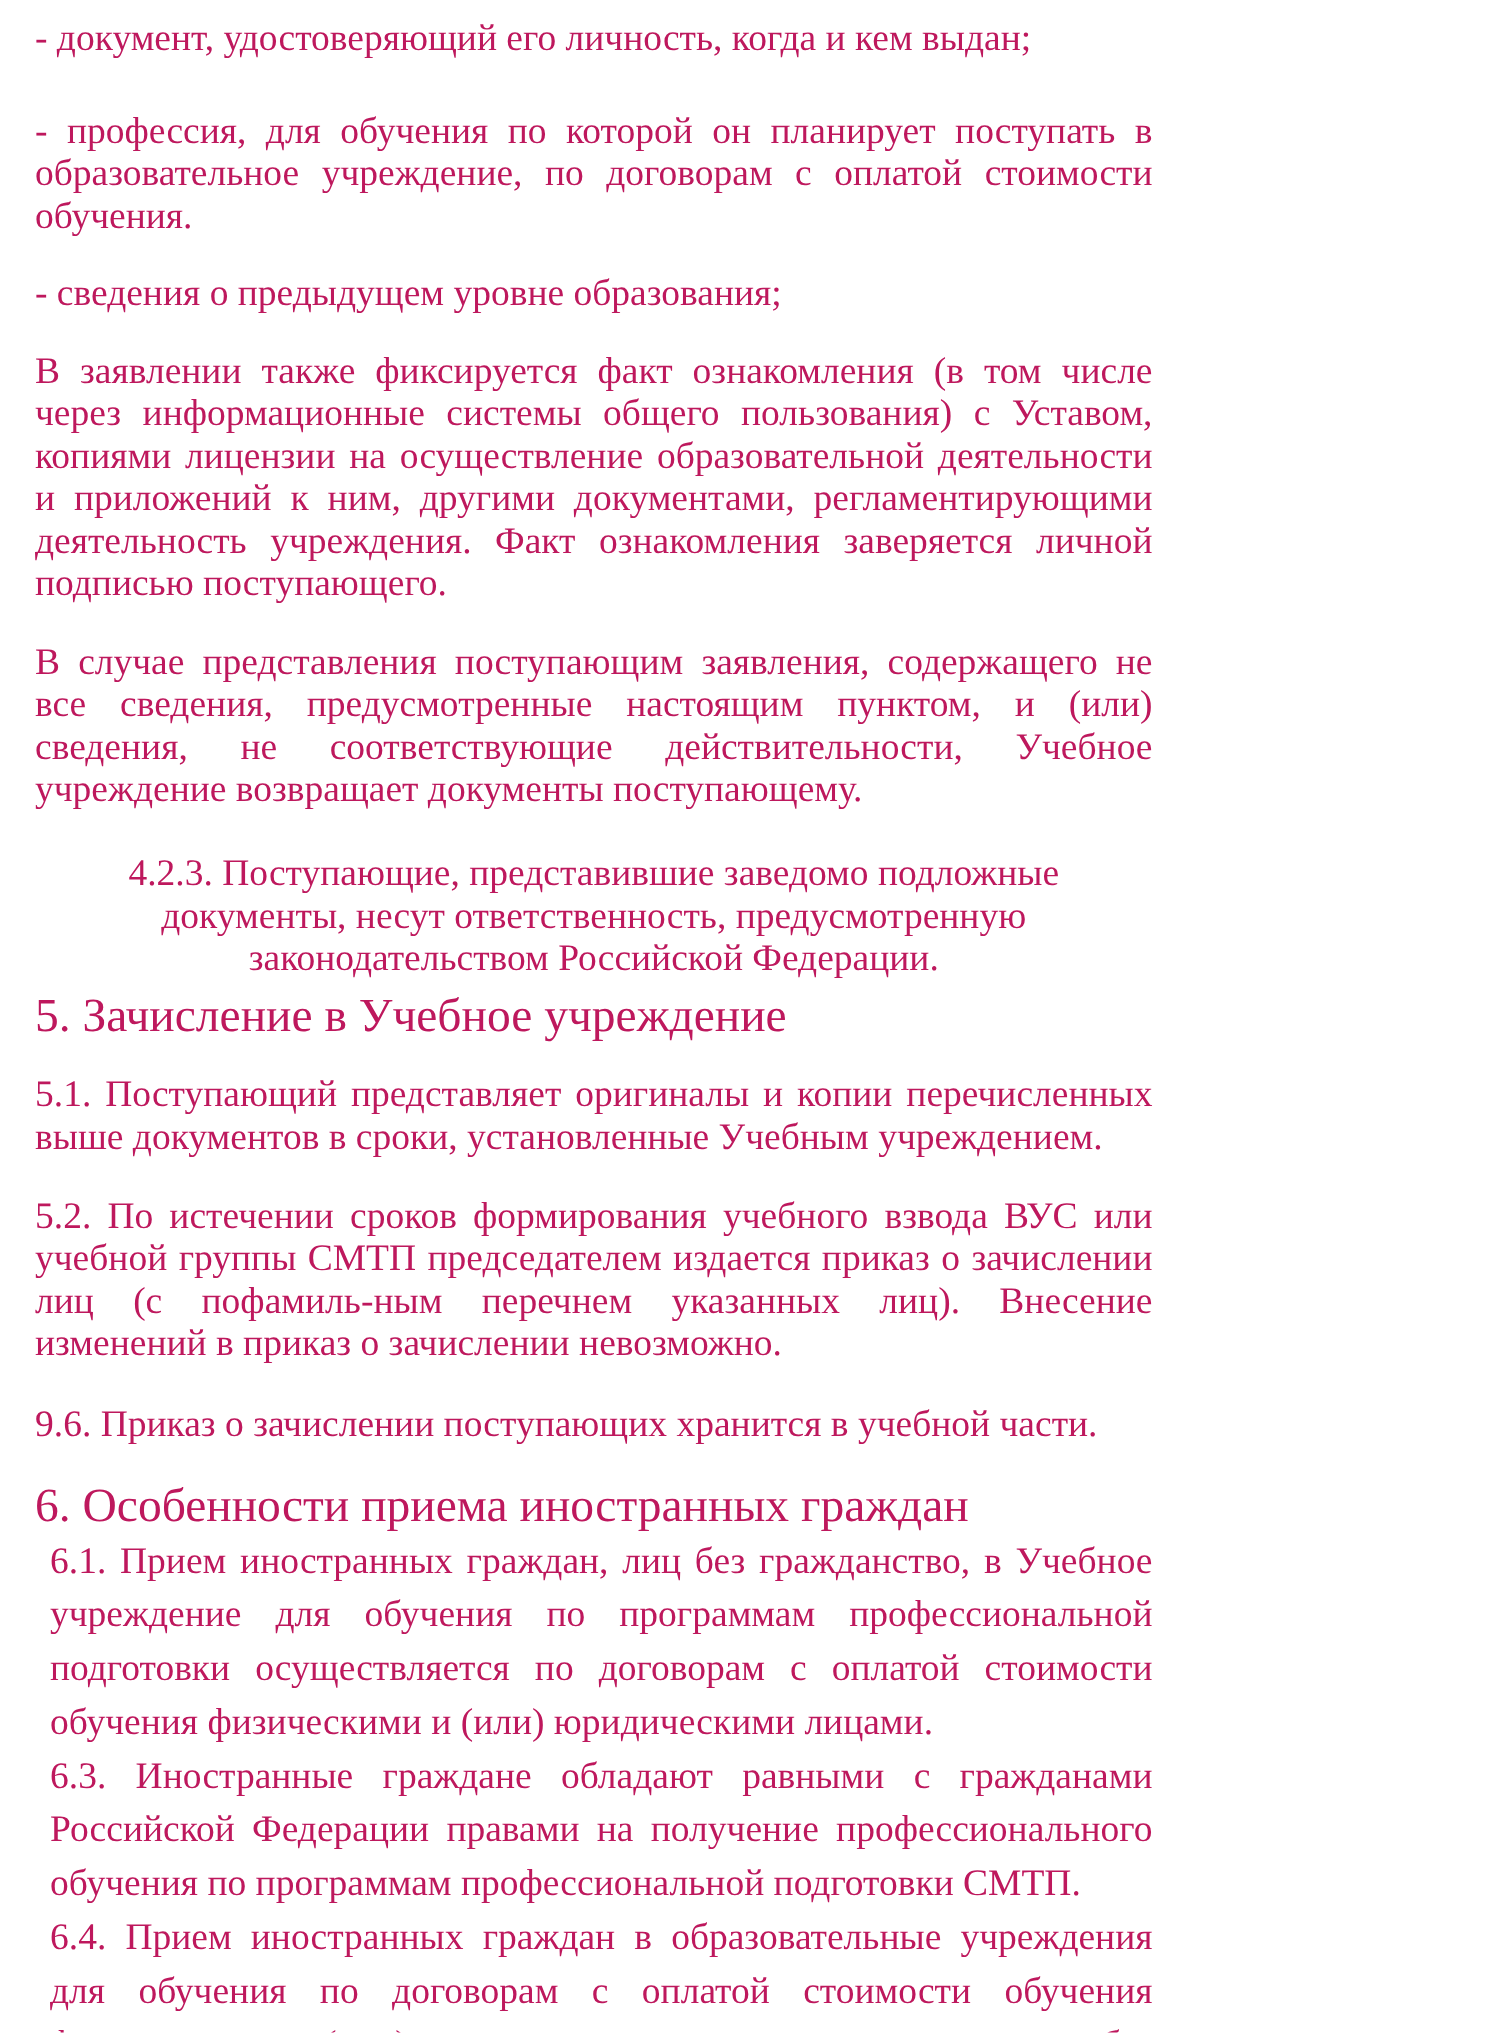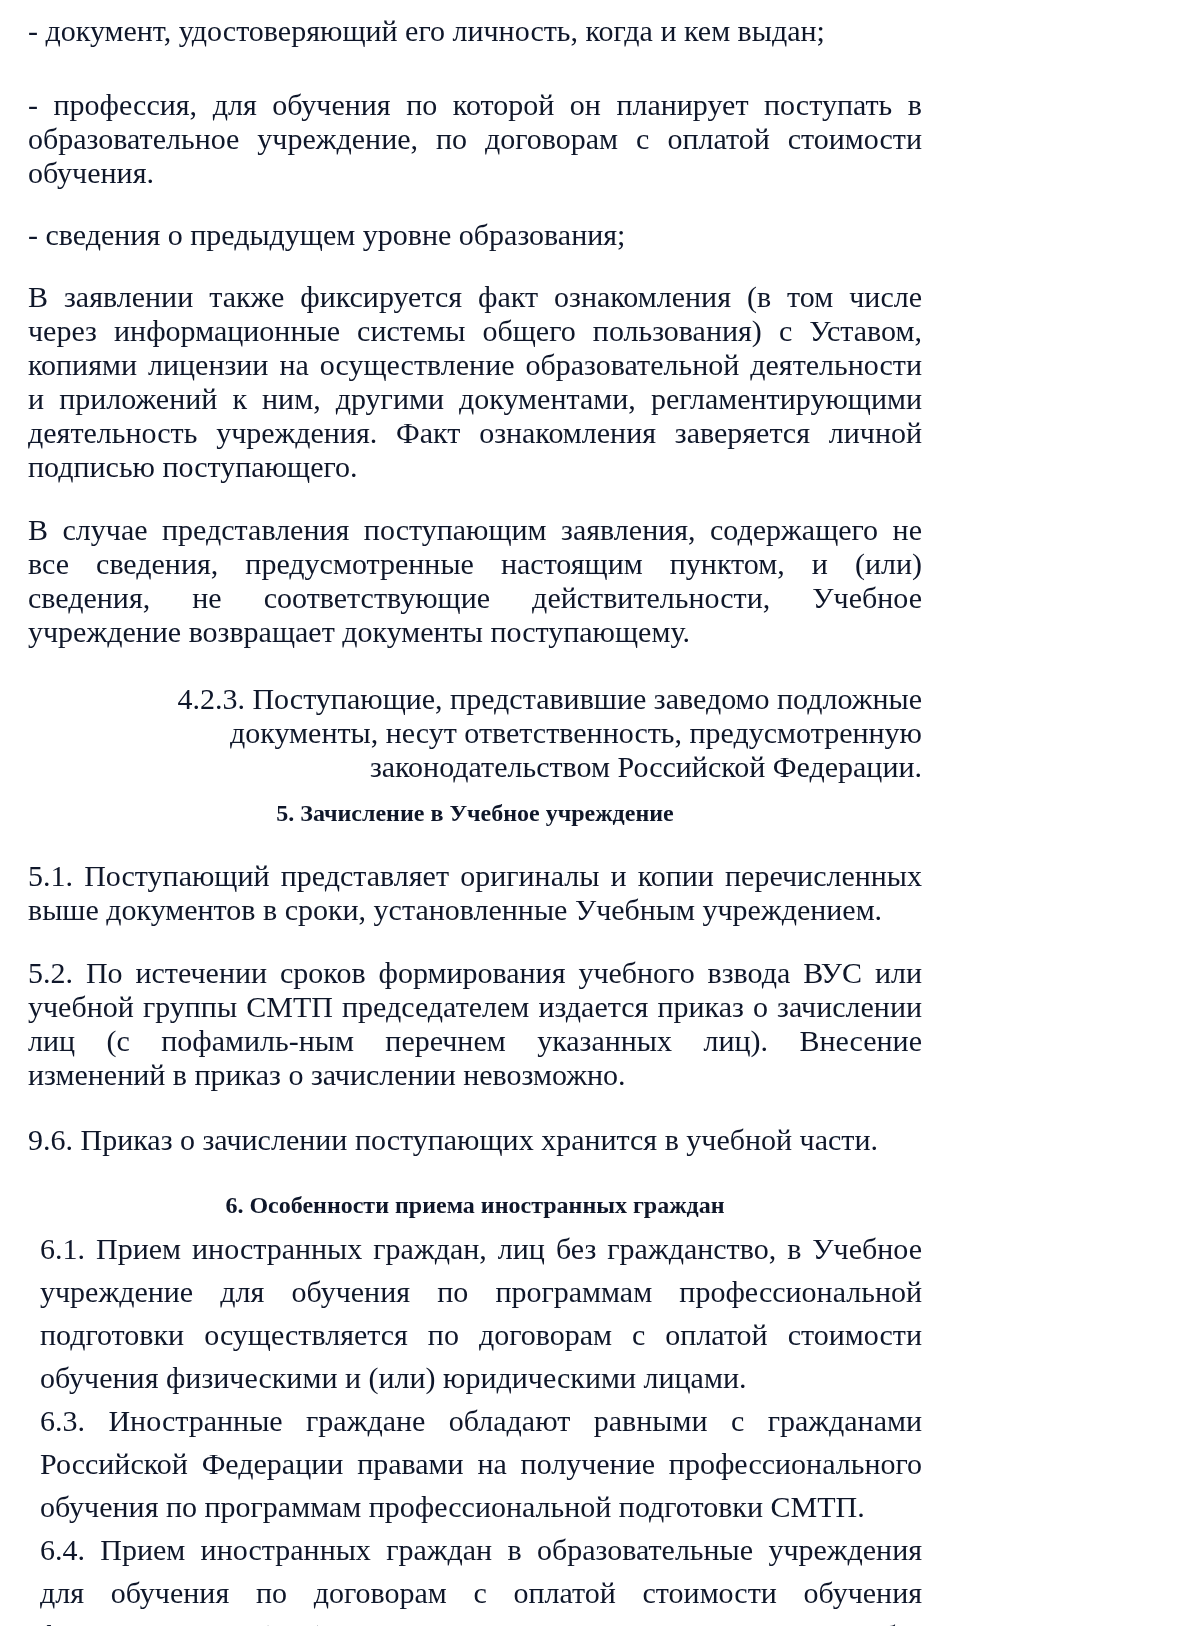"- документ, удостоверяющий его личность," .page { color: #0f172a -> #be185d }
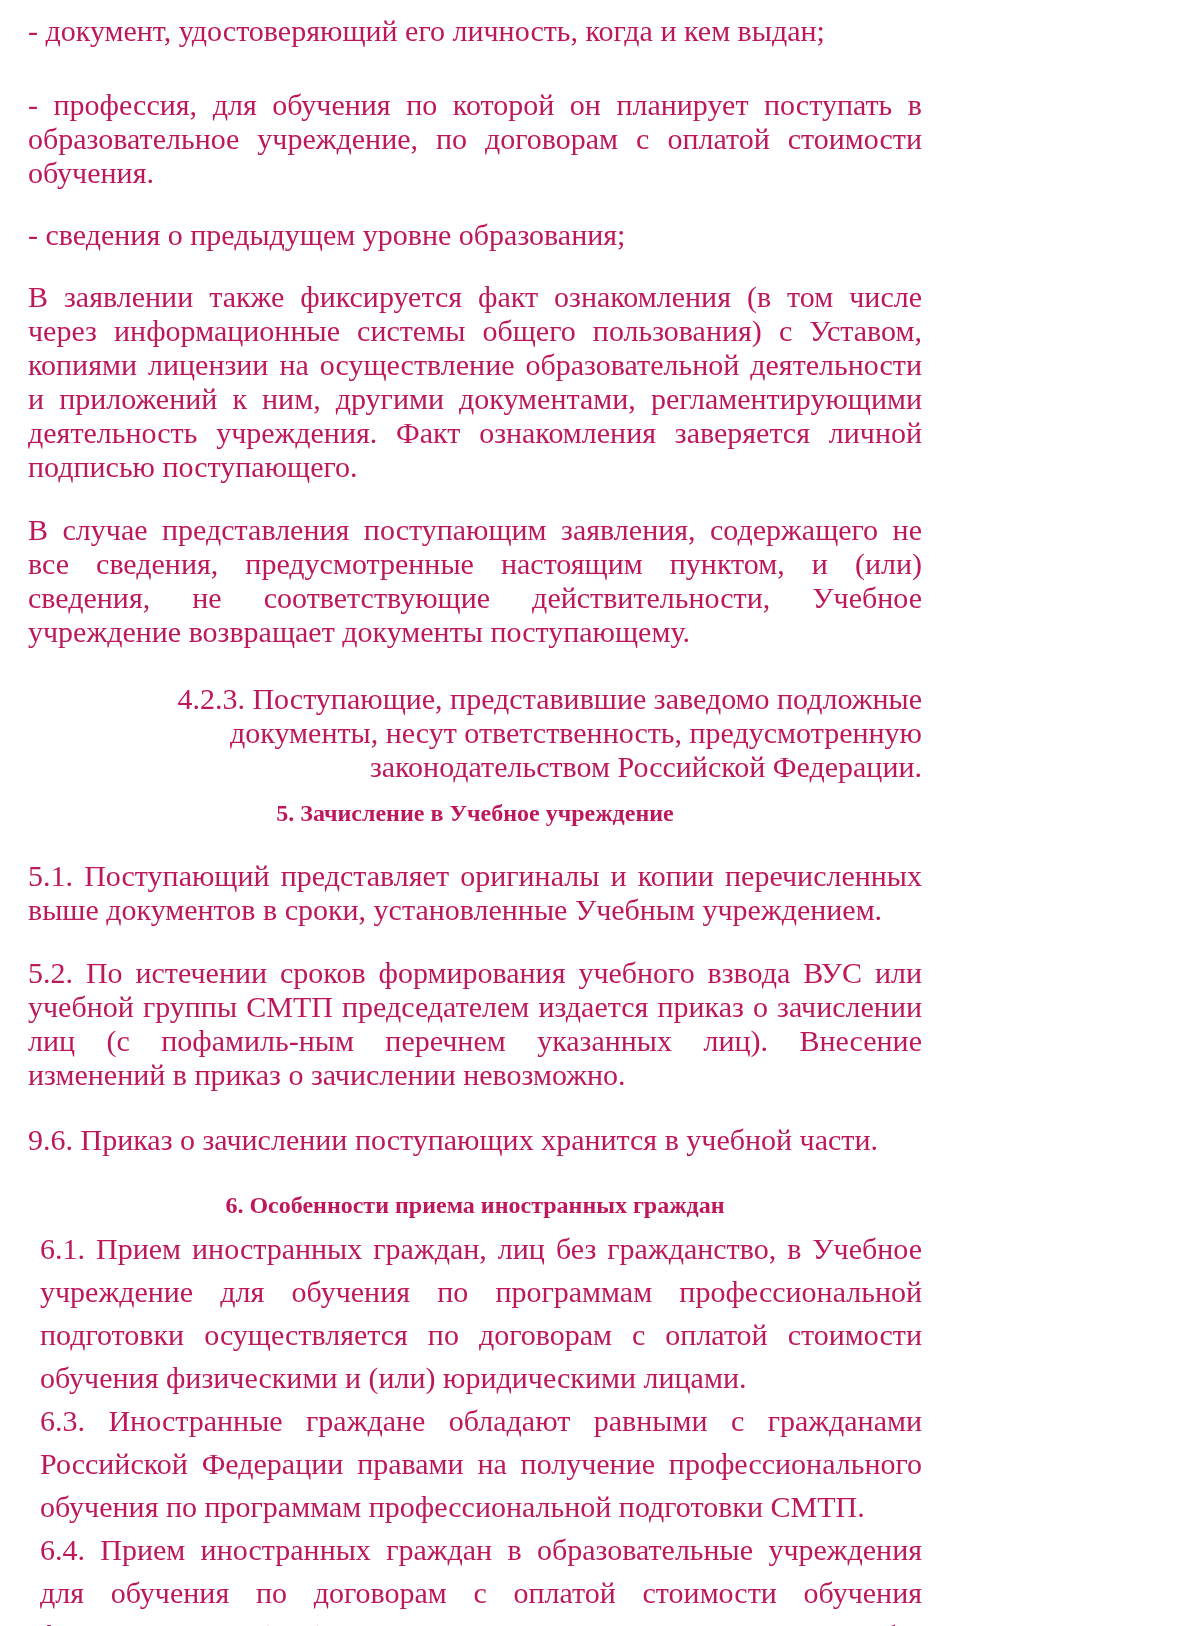"4.2.3. Поступающие, представившие" .para.left { text-align: right -> center }
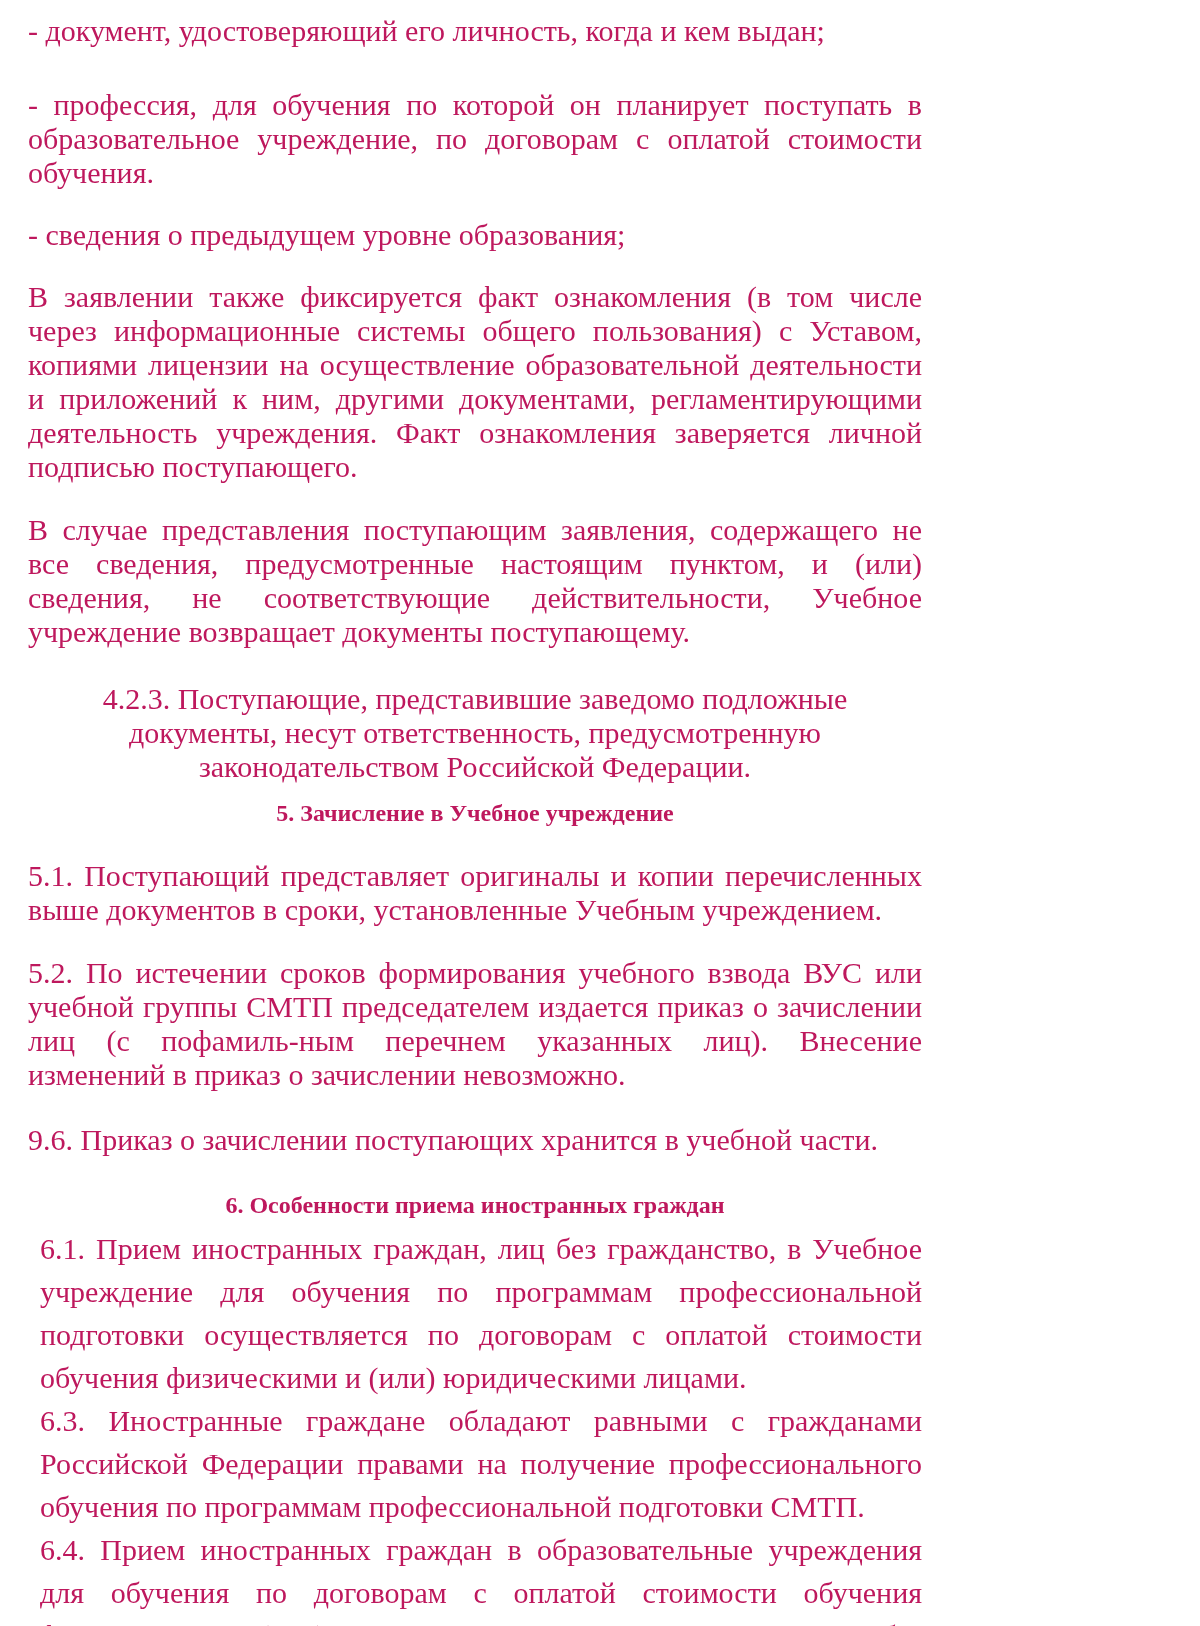"5. Зачисление в Учебное учреждение" .heading { font-size: 24px -> 38px; font-weight: bold -> normal; text-align: center -> none }
